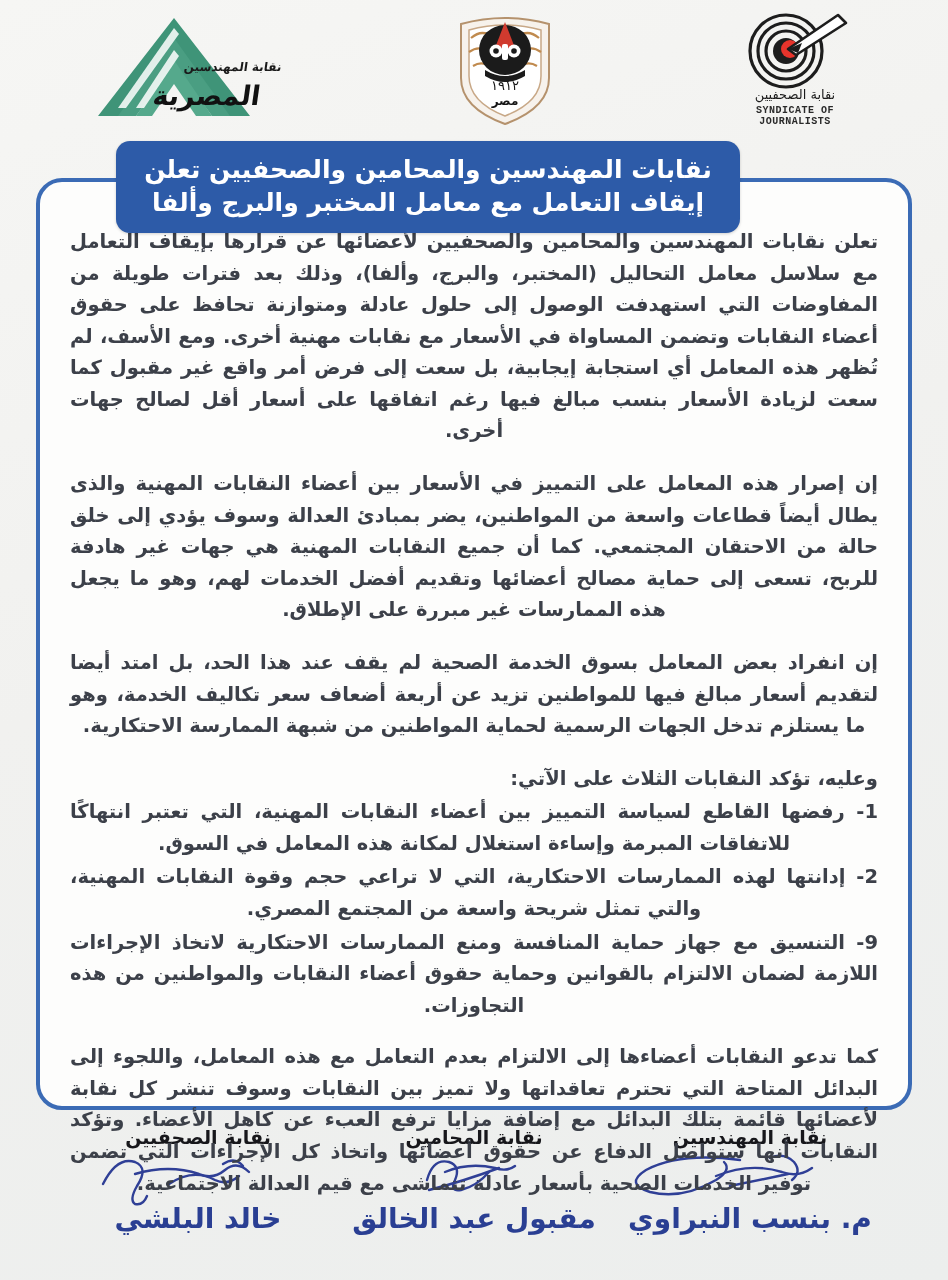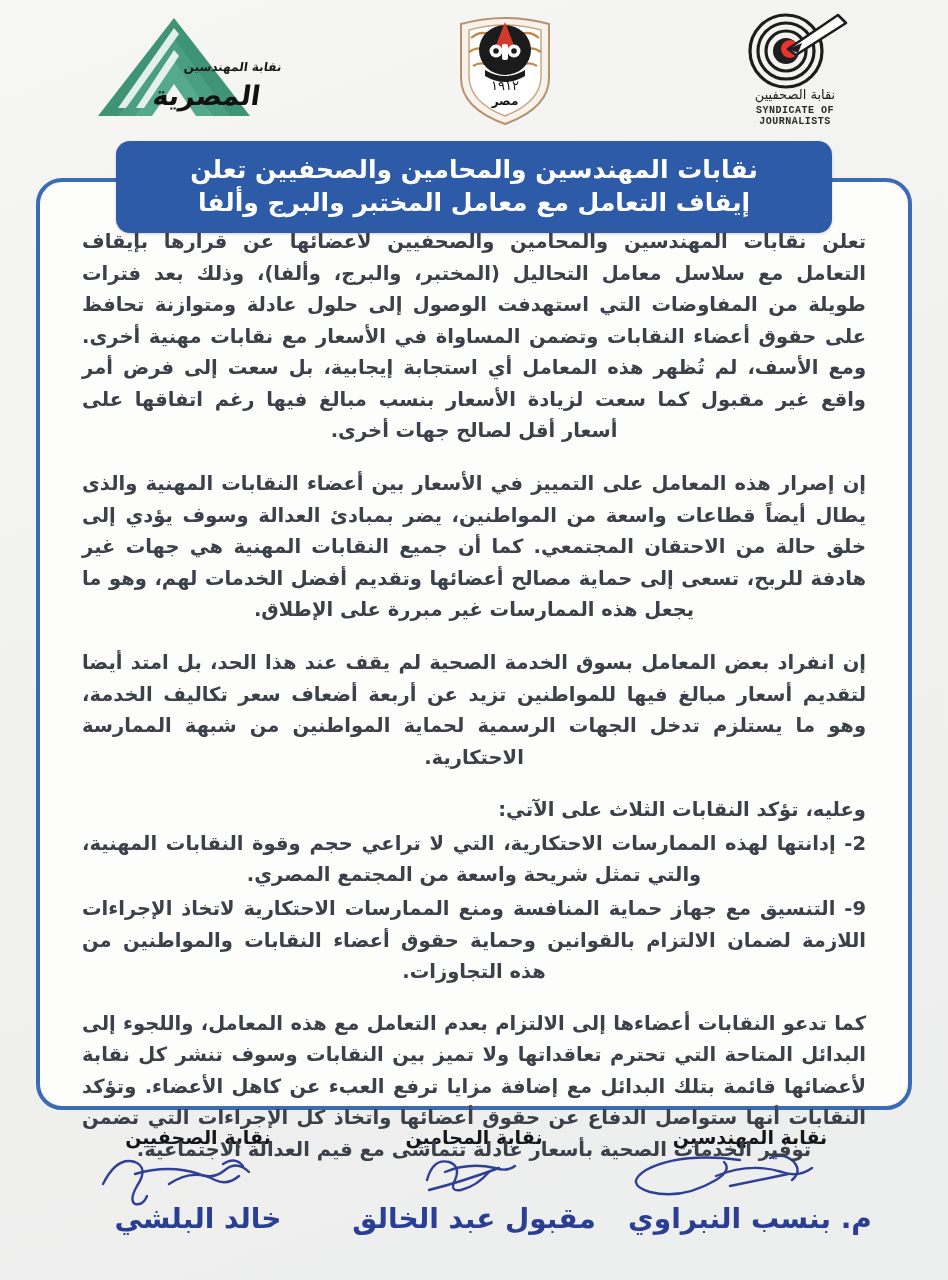"نقابات المهندسين والمحامين والصحفيين" .banner { width: 716px -> 624px }
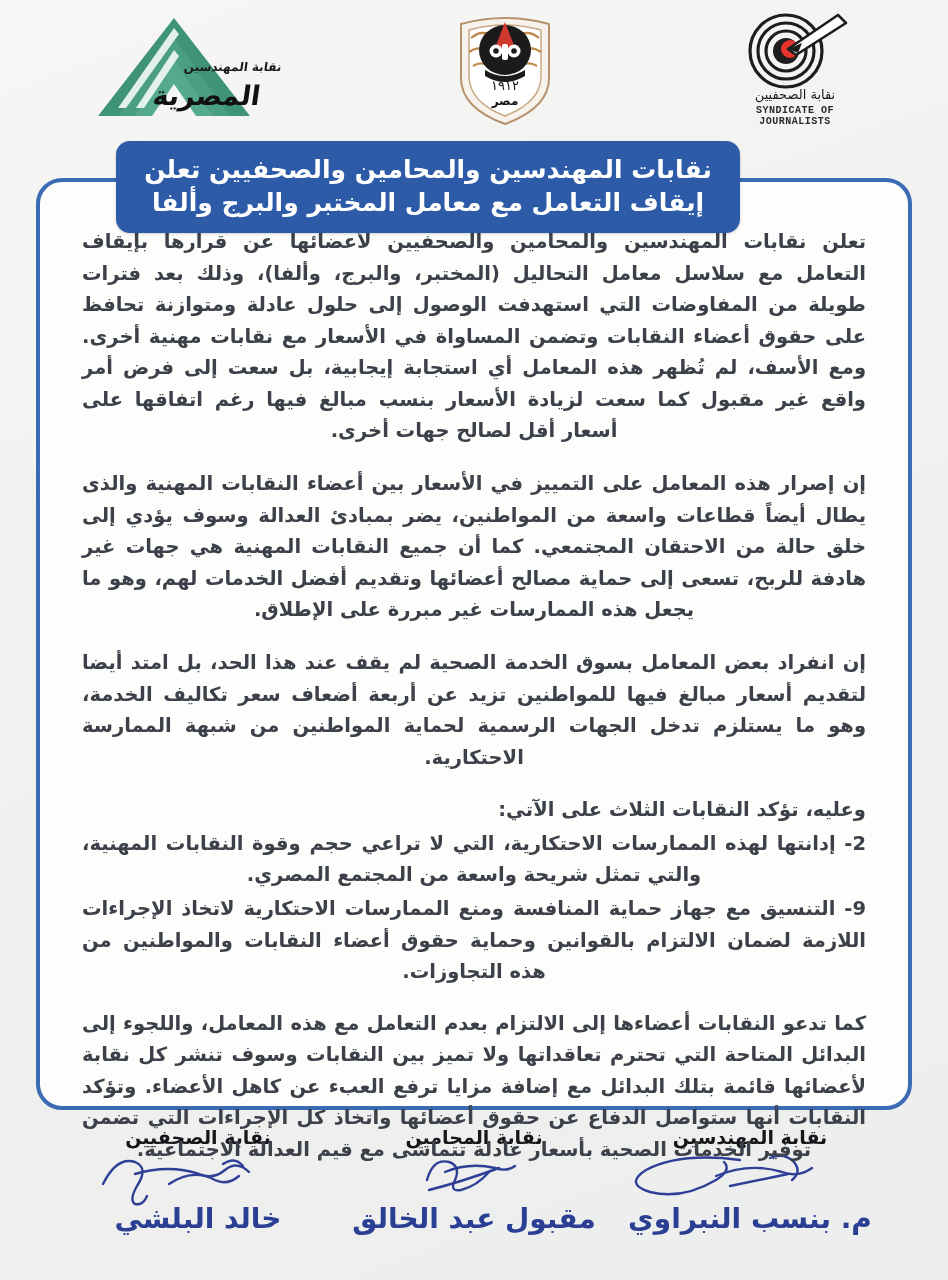"تعلن نقابات المهندسين والمحامين" .body-wrap { padding: 0 46px -> 0 34px }
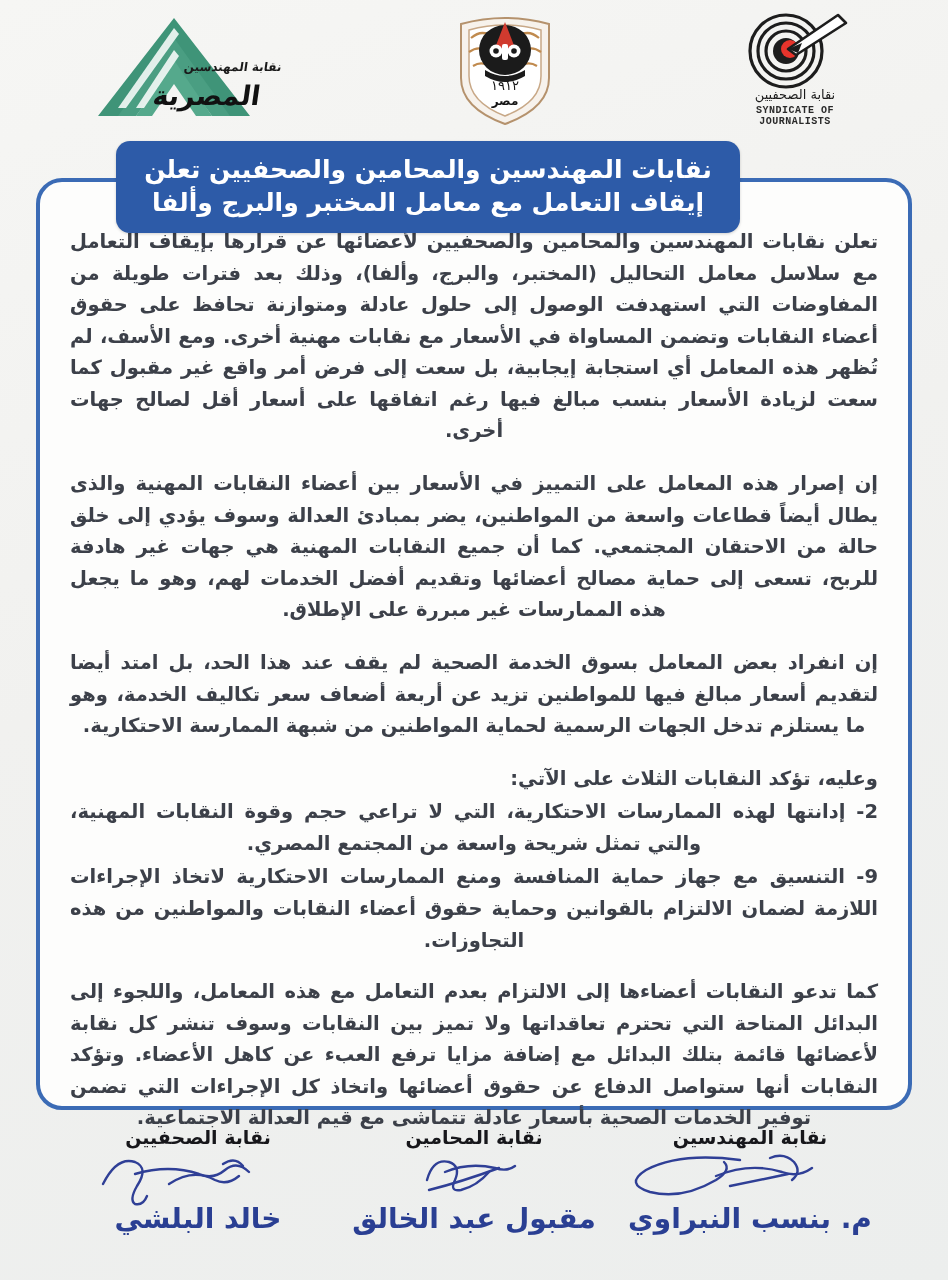"1- رفضها القاطع لسياسة التمييز" p.list-item { html: none -> <p>1- رفضها القاطع لسياسة التمييز بين أعضاء النقابات المهنية، التي تعتبر انتهاكًا للاتفاقات المبرمة وإساءة استغلال لمكانة هذه المعامل في السوق.</p> }
